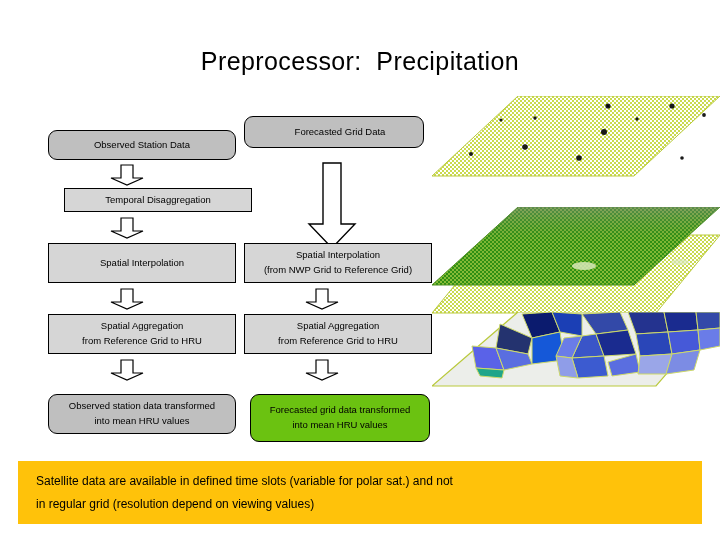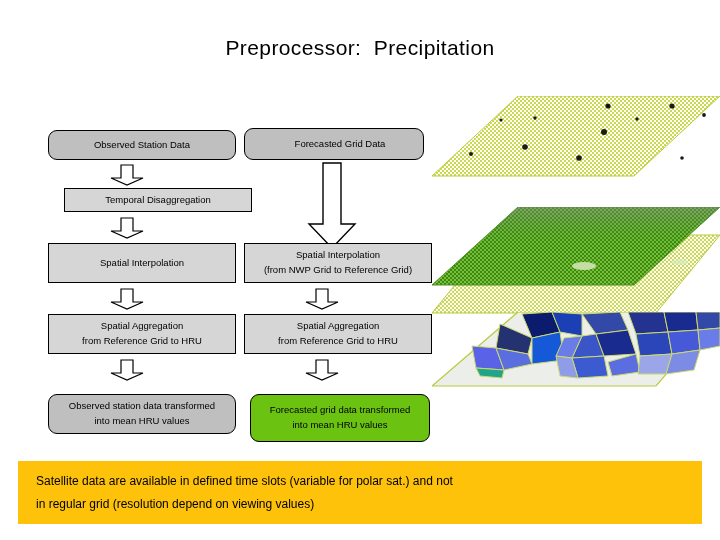"Preprocessor: Precipitation" #slide-title { font-size: 21px -> 25px; top: 36px -> 47px }
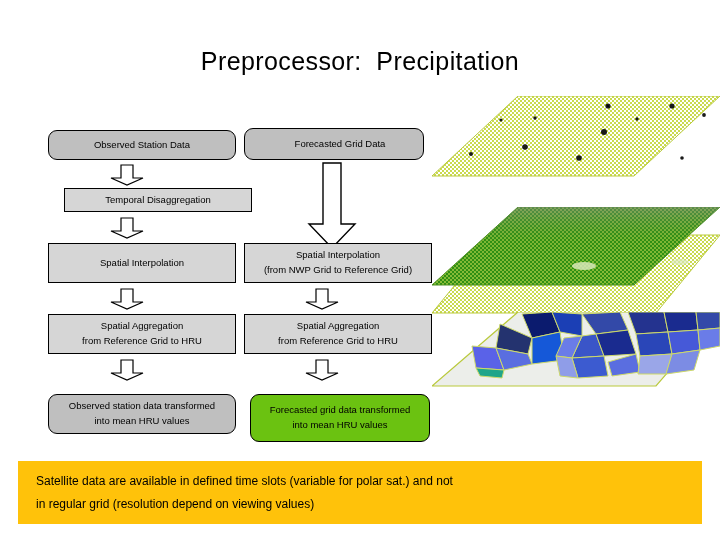"Forecasted Grid Data" div.flow-box { top: 128px -> 116px }
